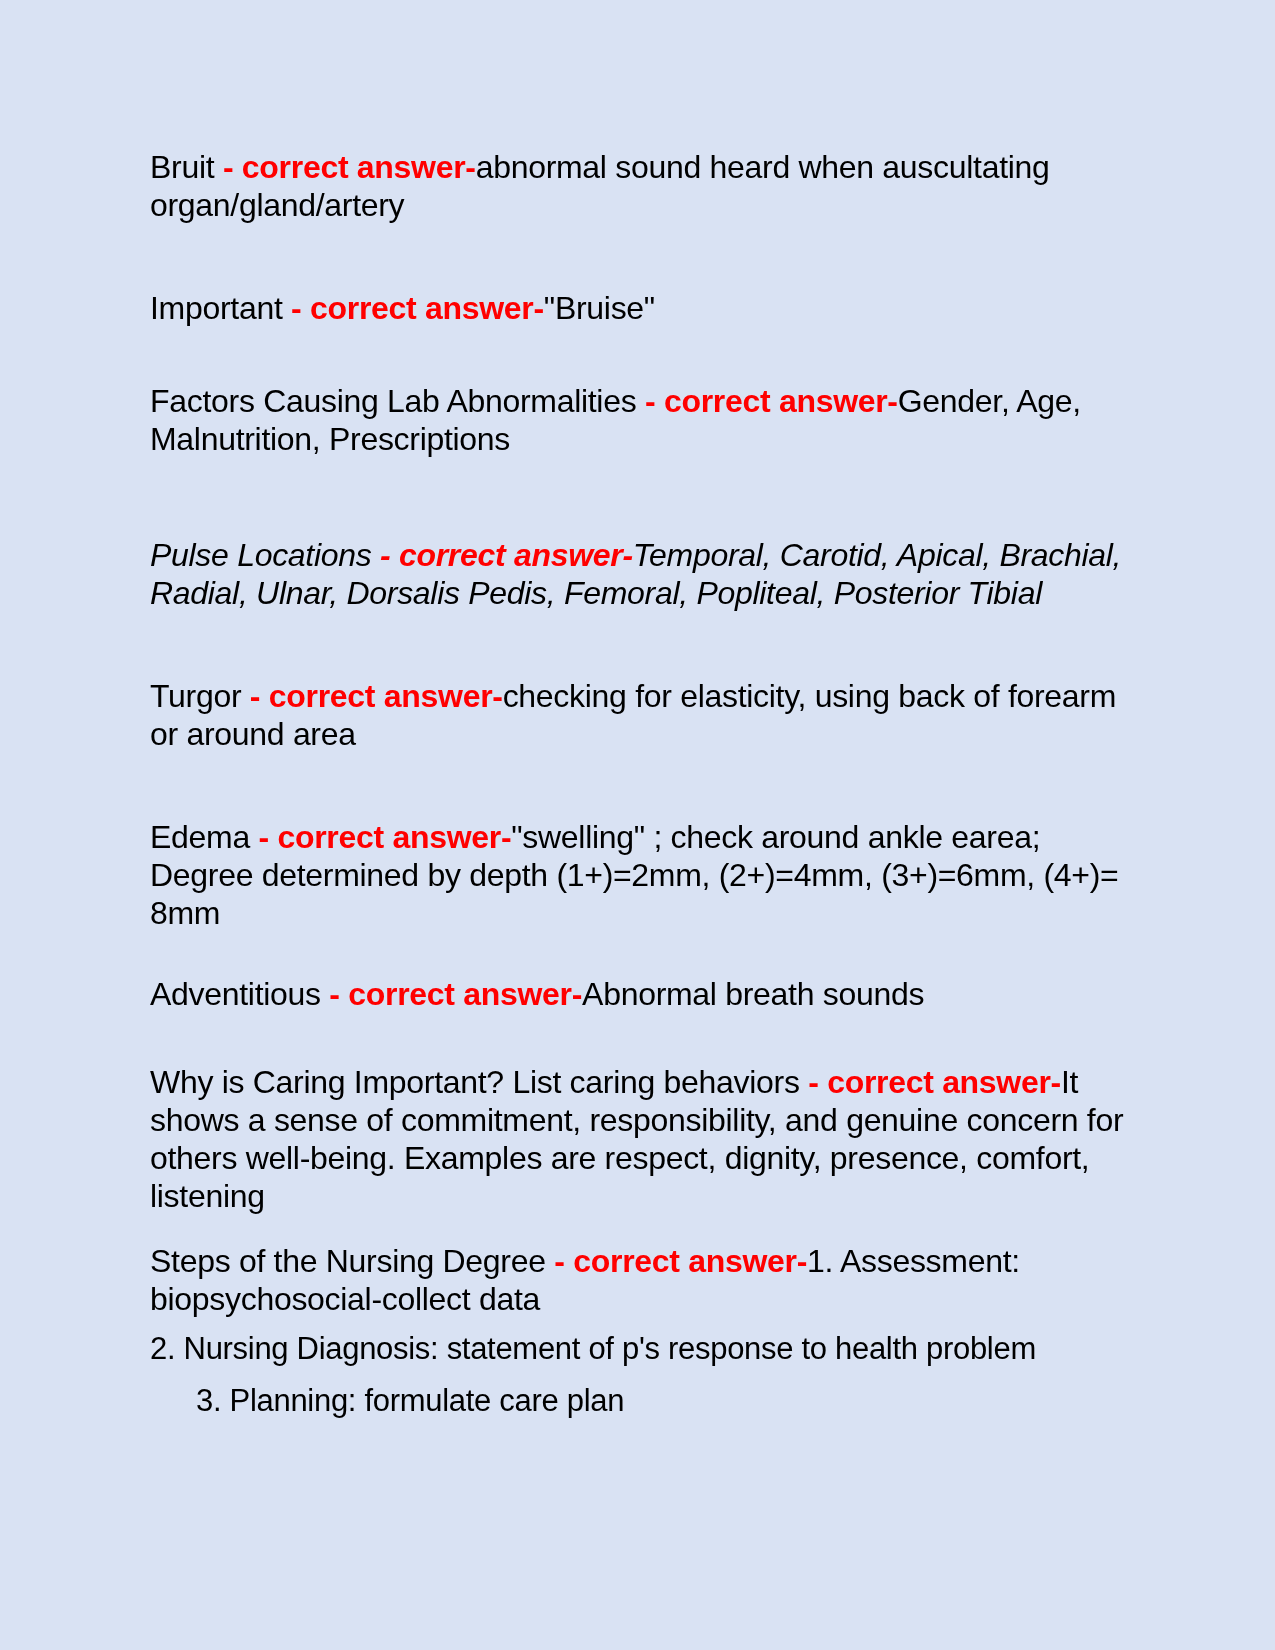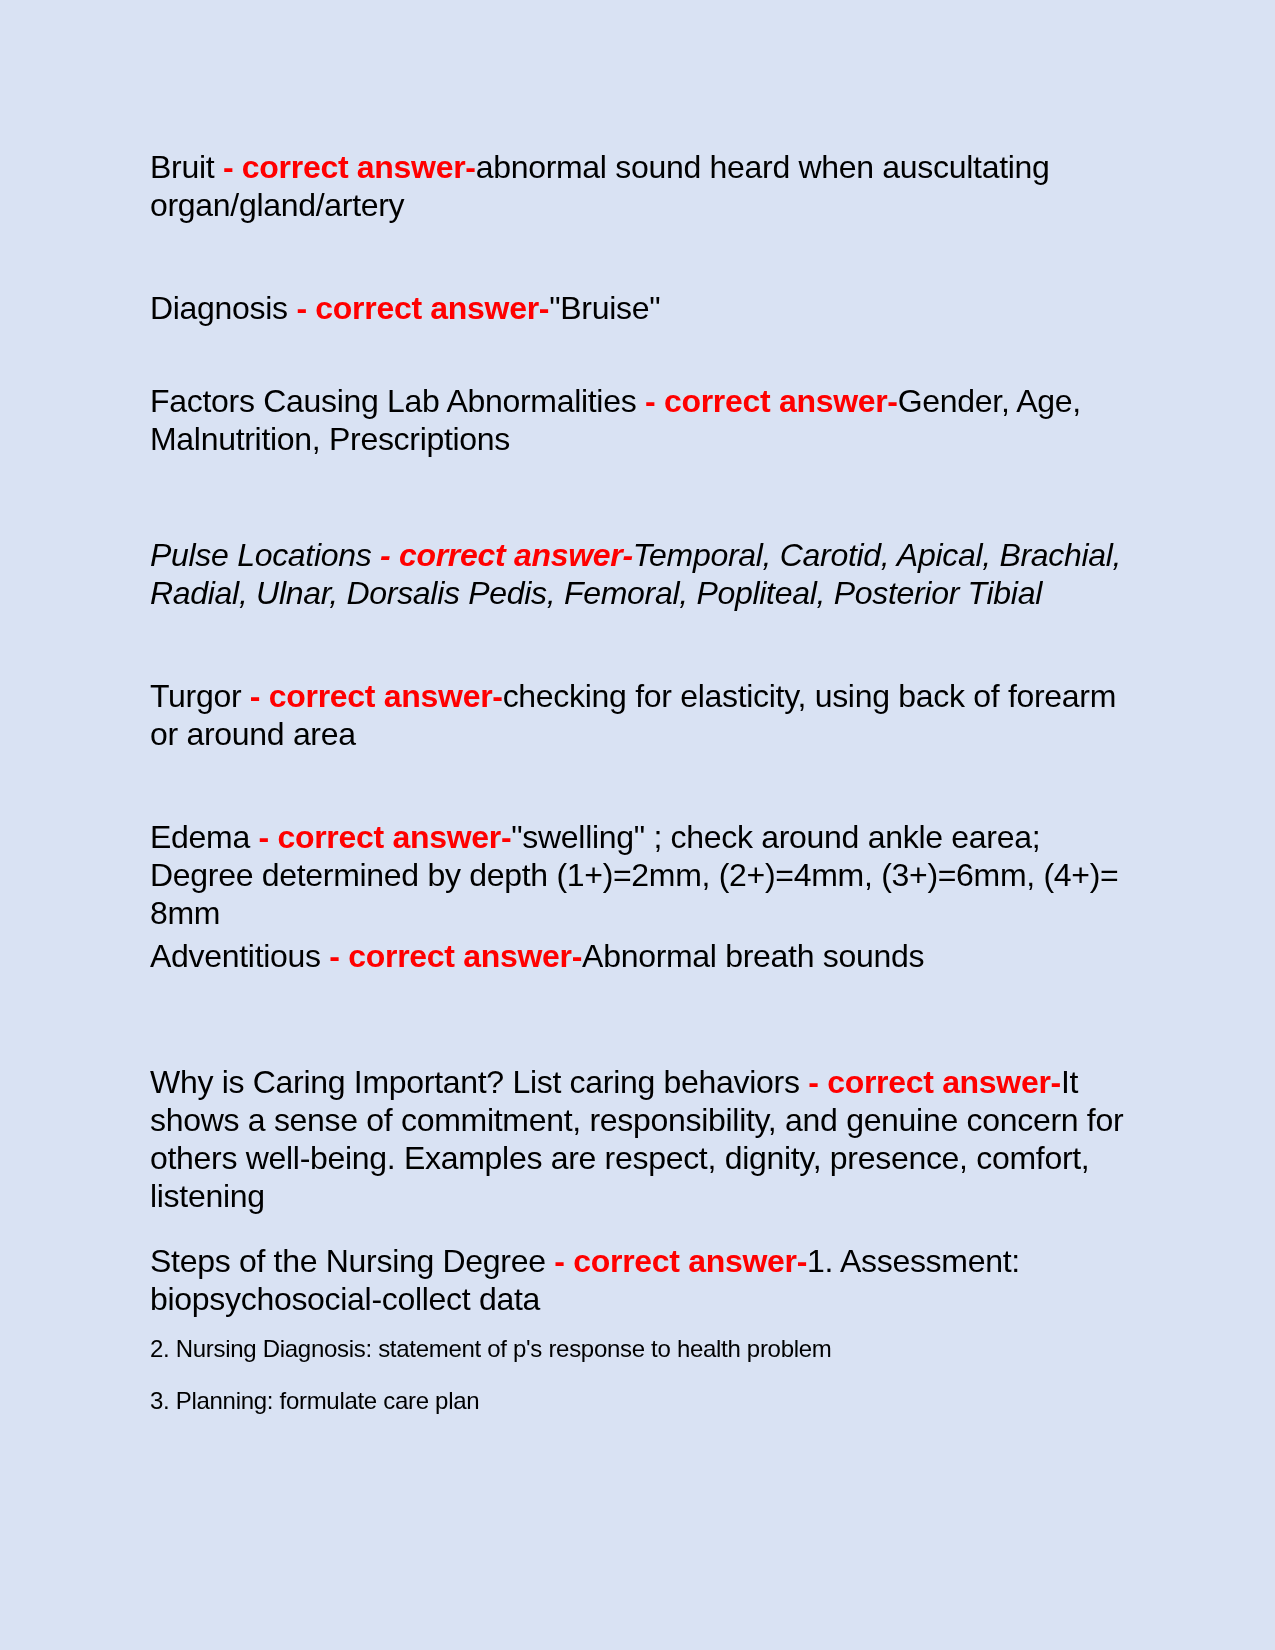"Diagnosis" span { text: Diagnosis -> Important }
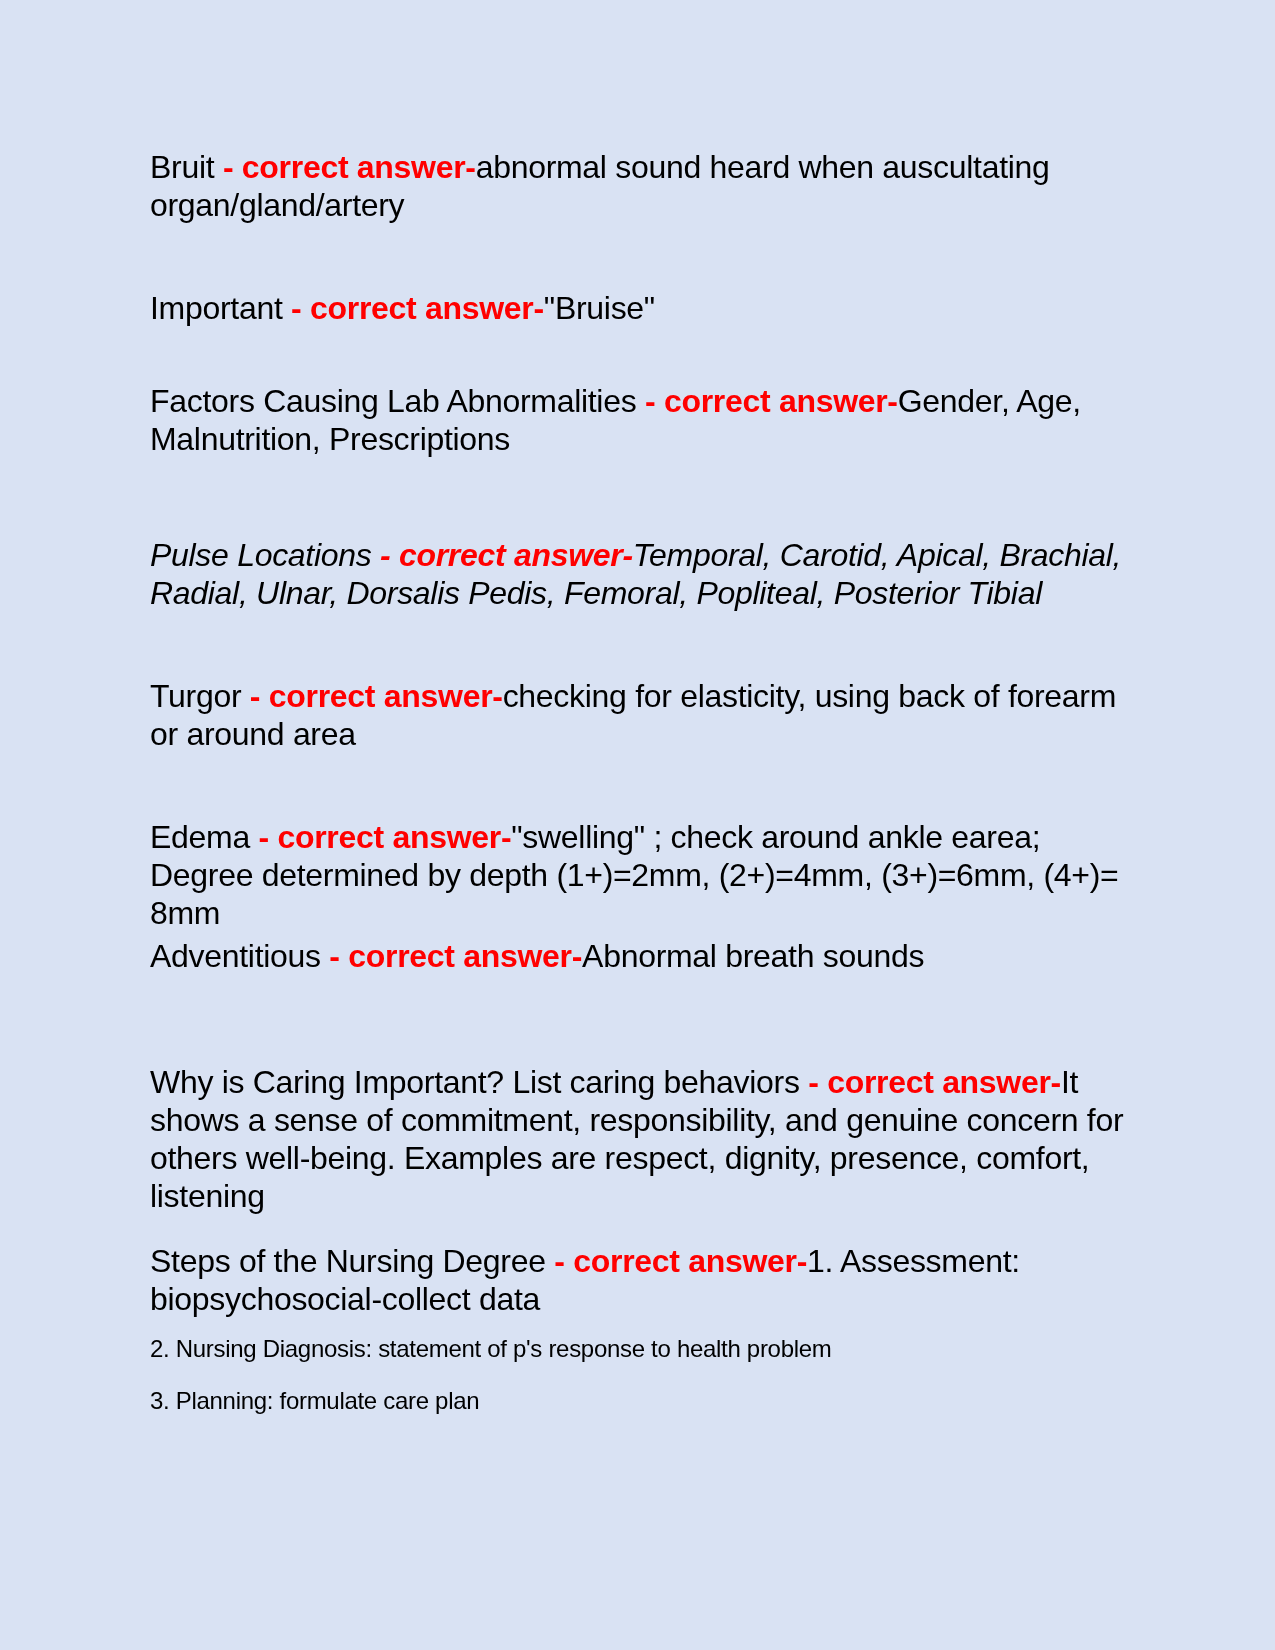"Adventitious - correct answer-Abnormal" div.entry { top: 937px -> 975px }
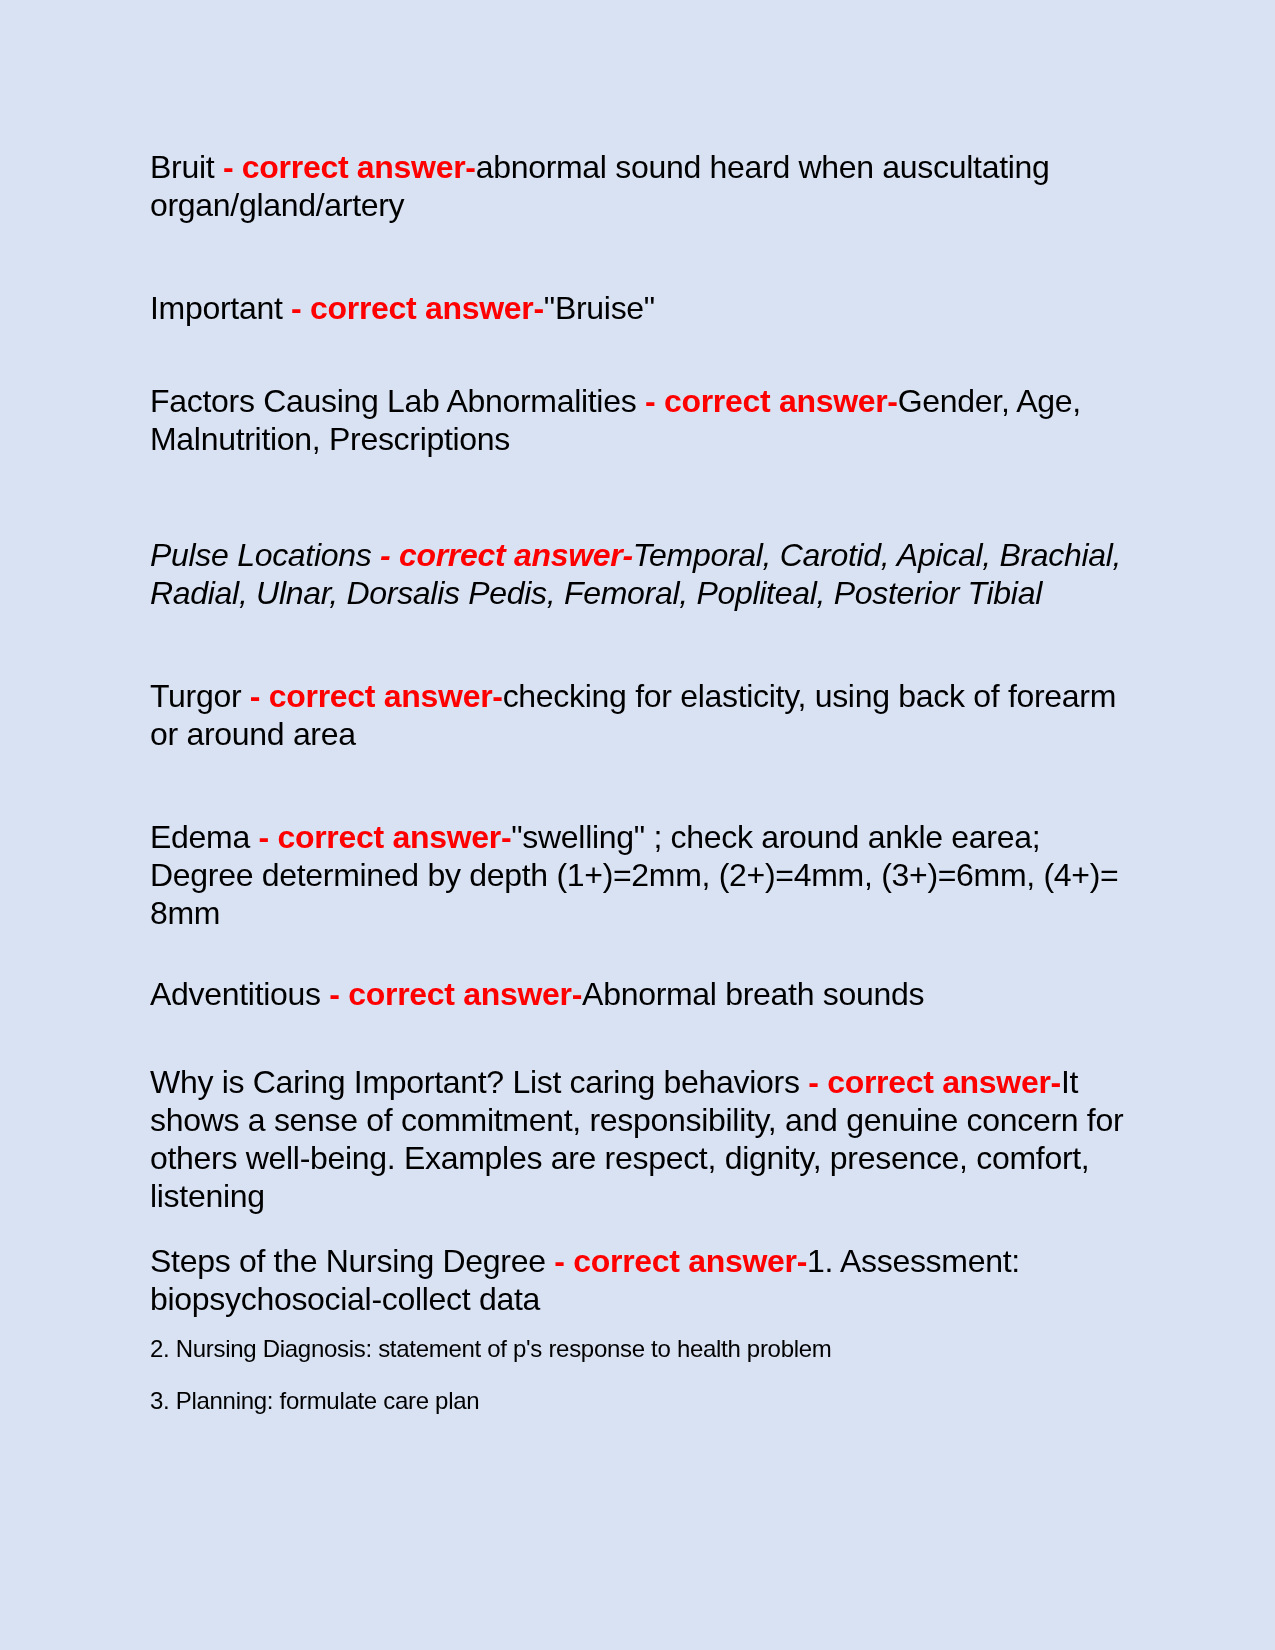"2. Nursing Diagnosis: statement of" .extra { font-size: 24px -> 31px }
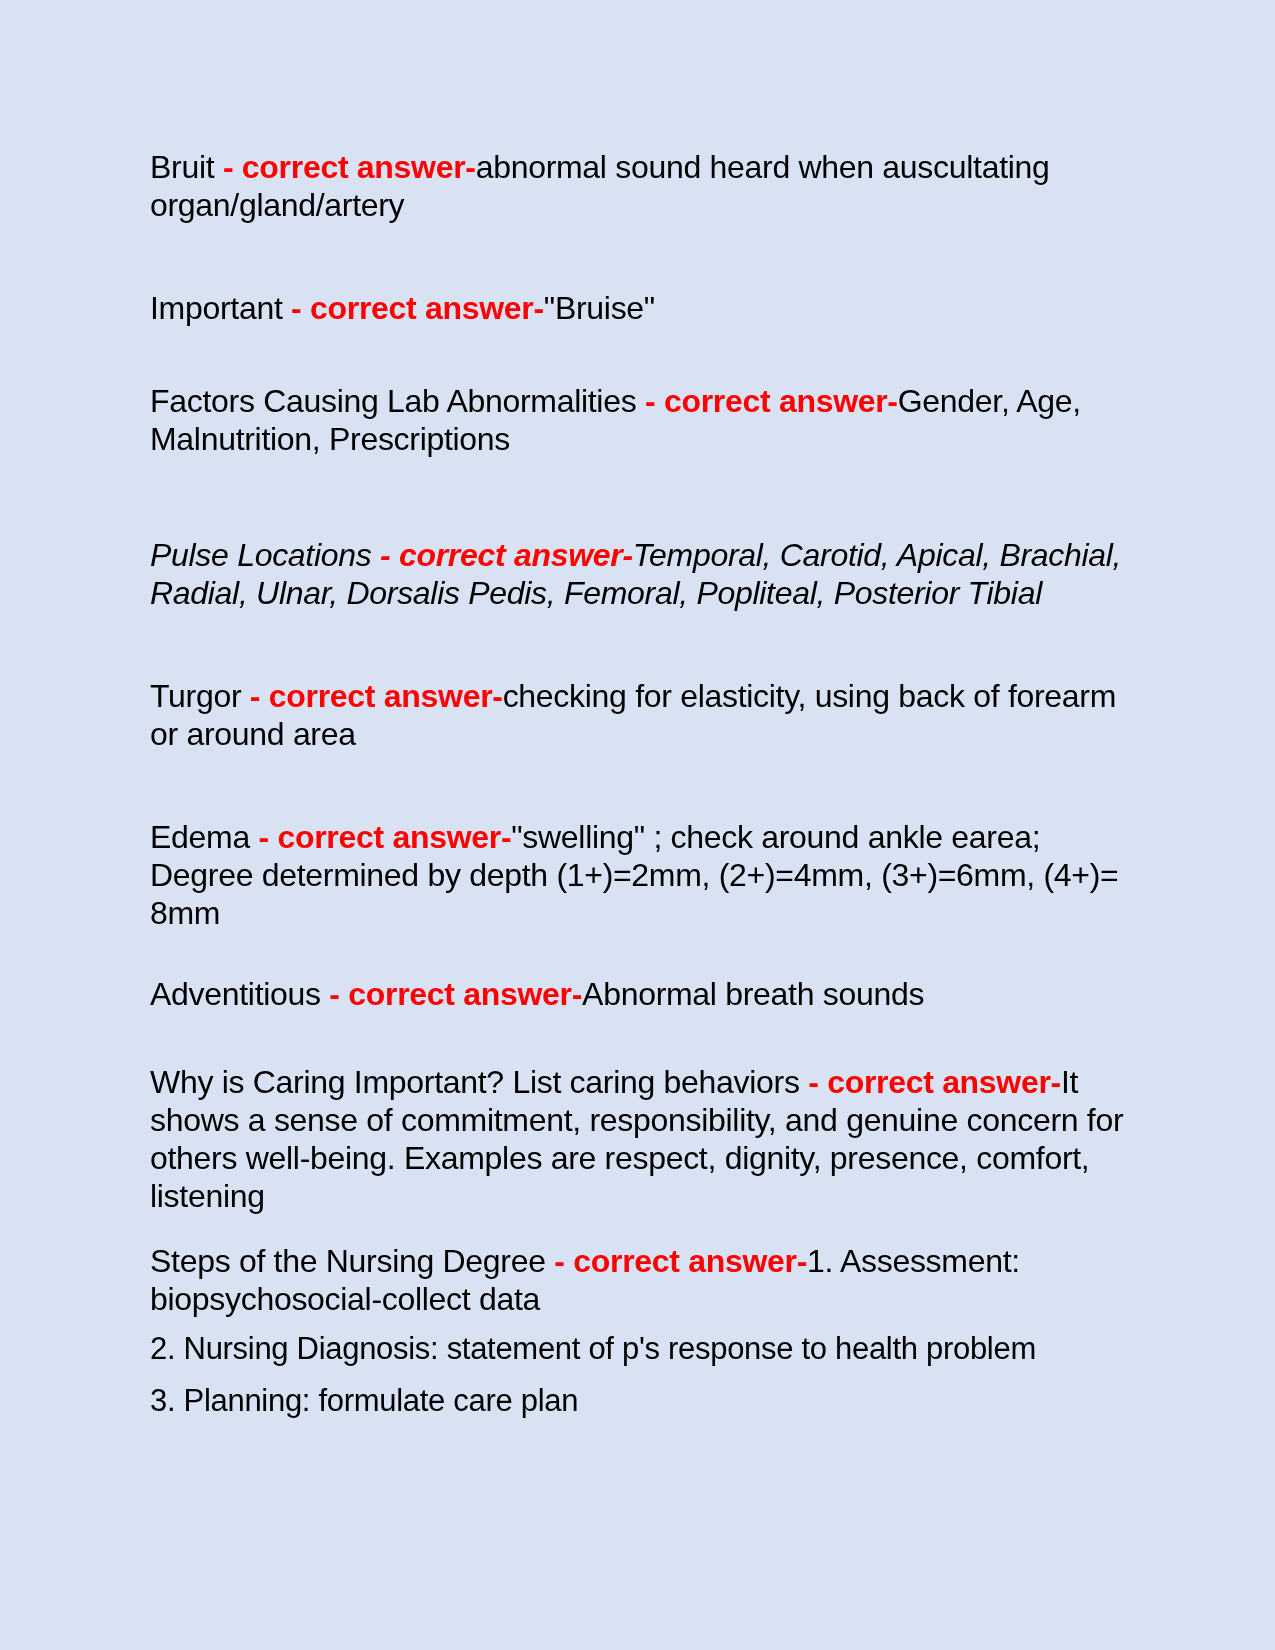"3. Planning: formulate care plan" div.extra { margin-left: none -> 46px }
